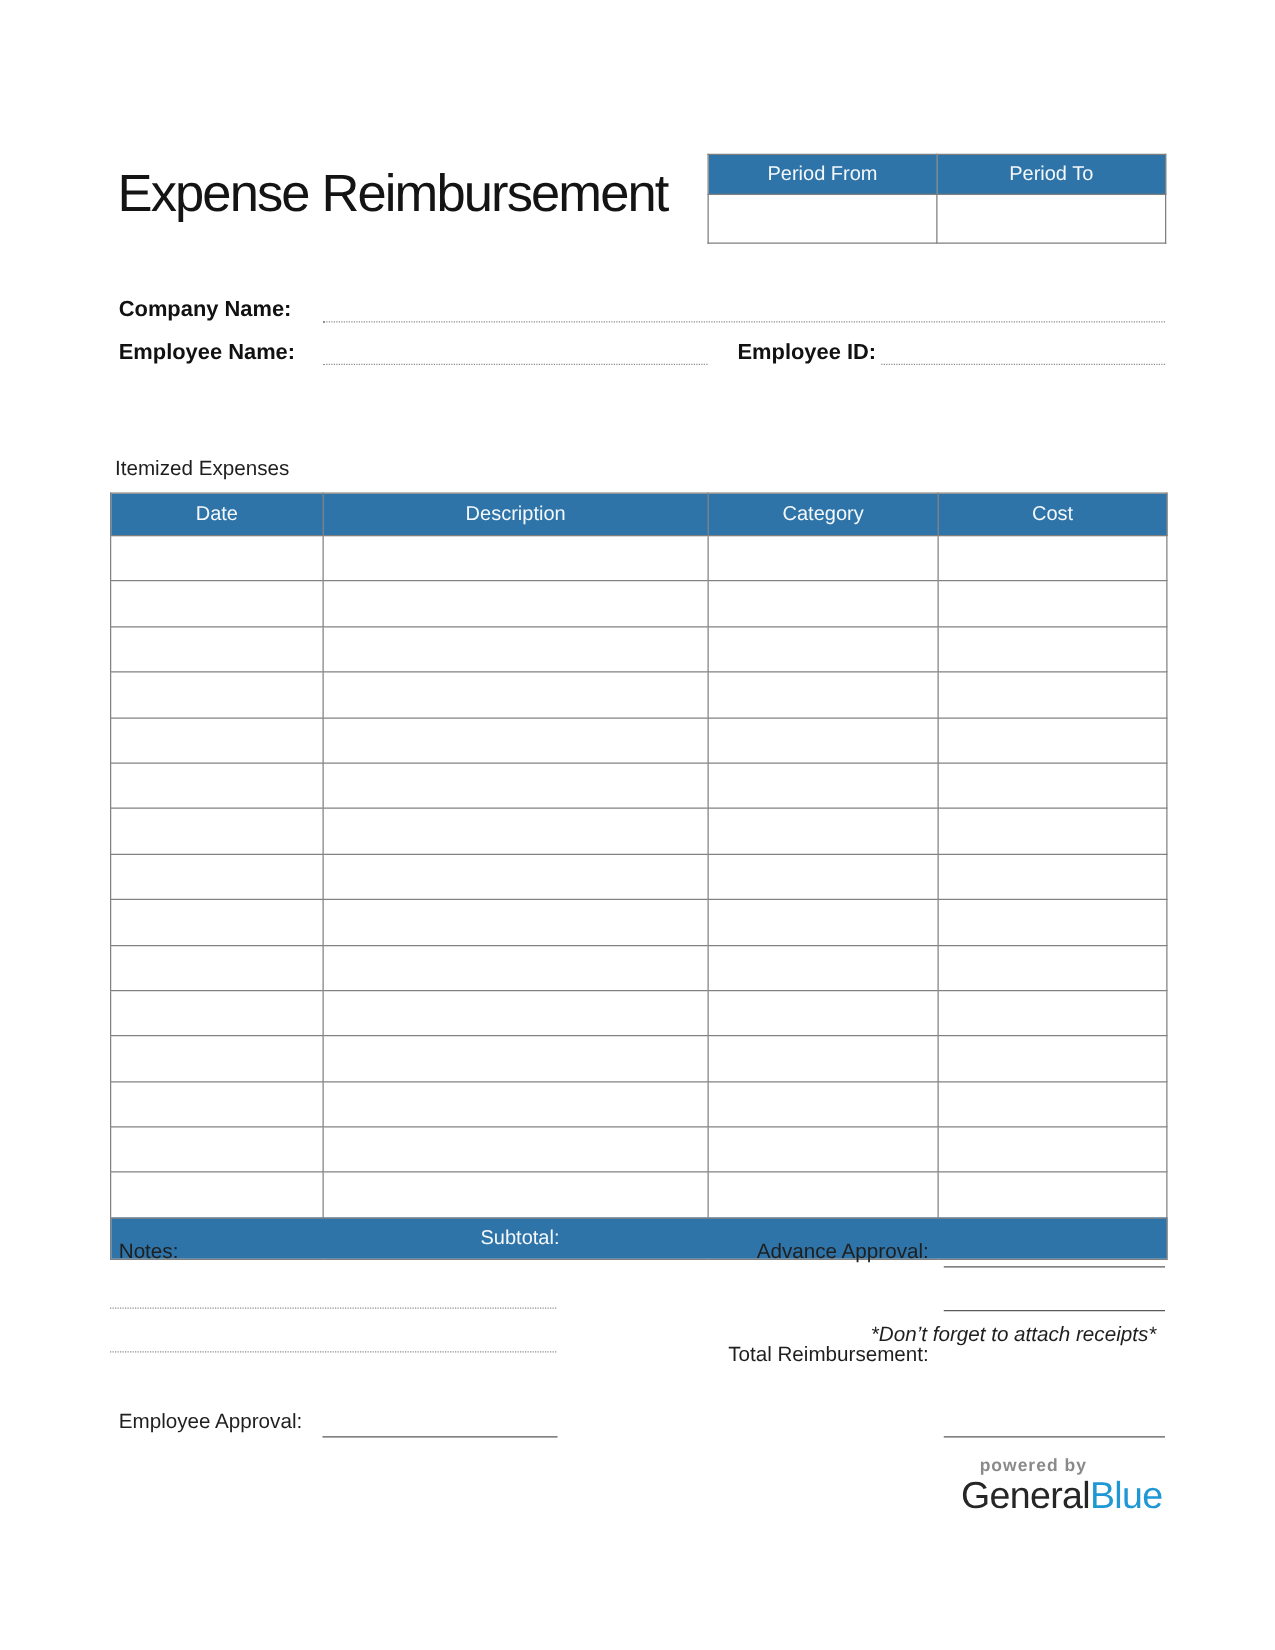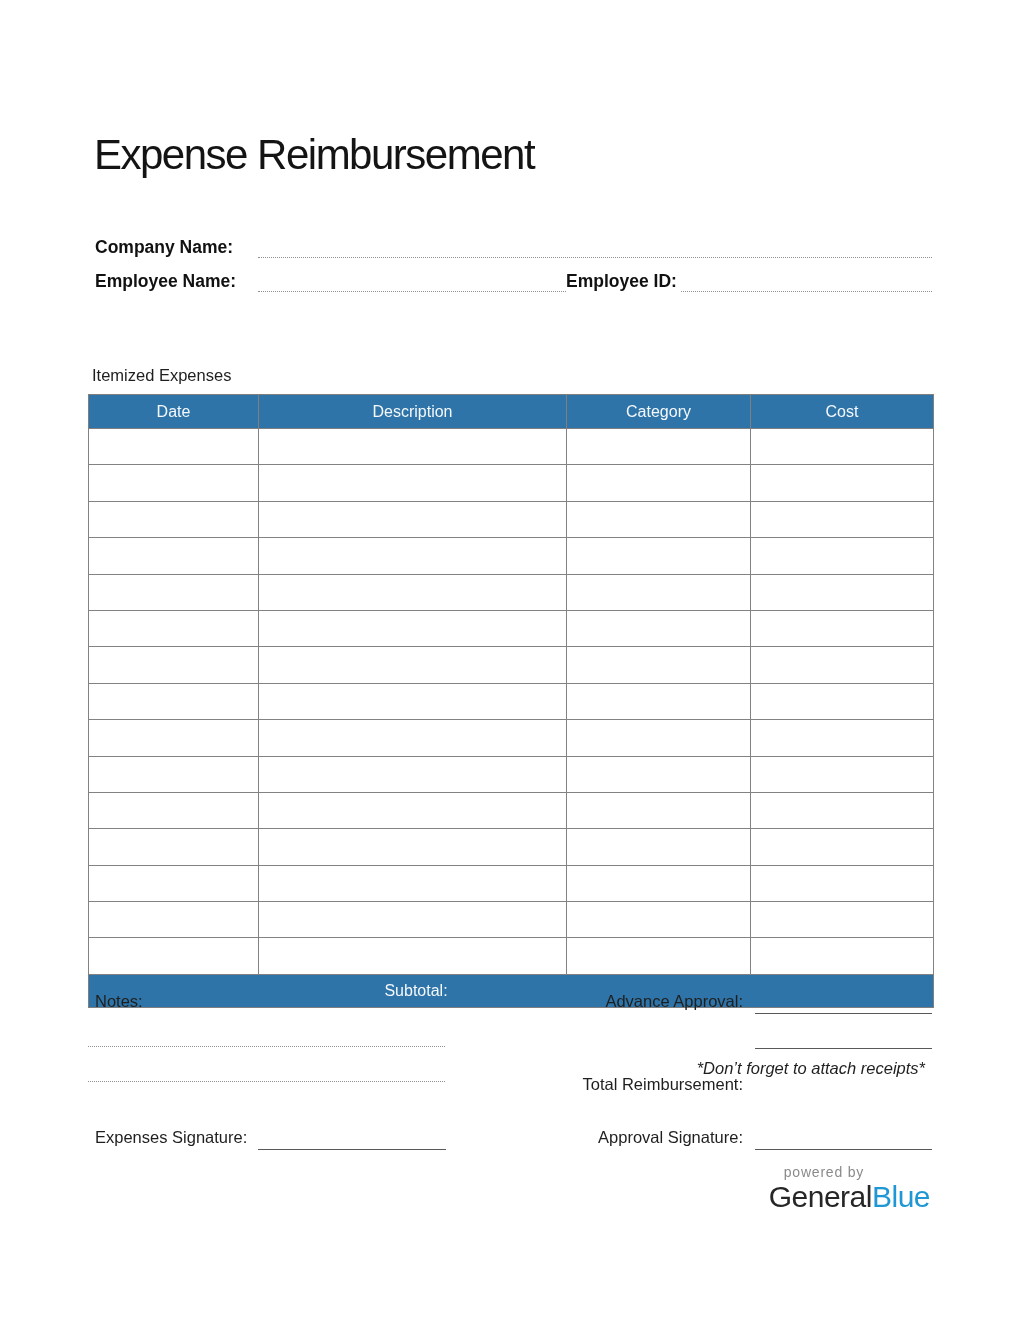"Period From" table.period-table { html: none -> <table> <thead> <tr> <th>Period From</th> <th>Period To</th> </tr> </thead> <tbody> <tr> <td></td> <td></td> </tr> </tbody> </table> }
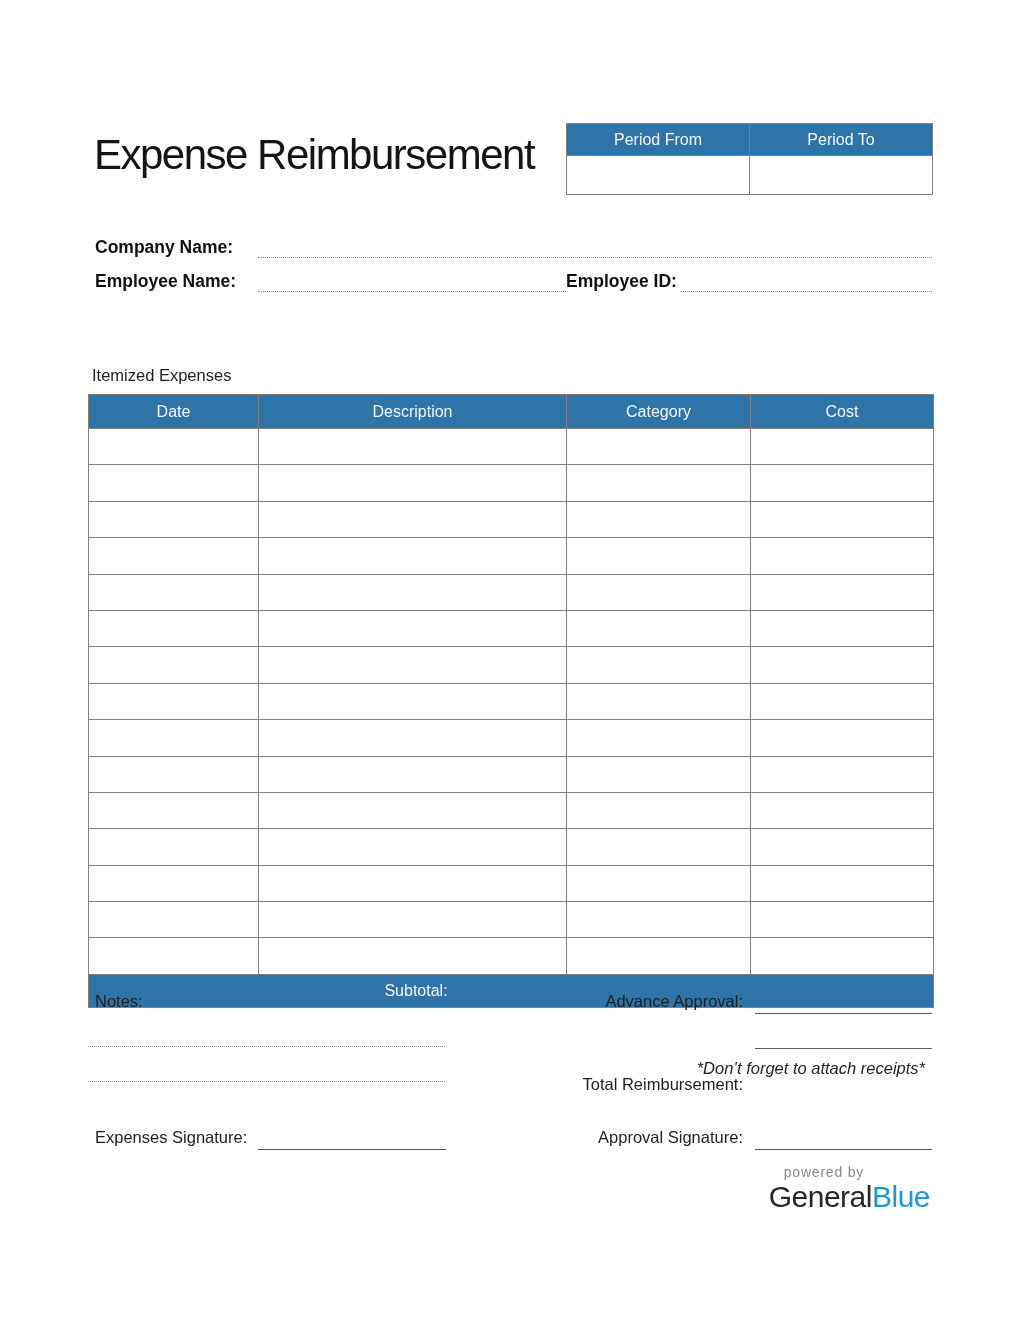"Employee ID:" .lbl-empid { margin-left: 0 -> 24px }
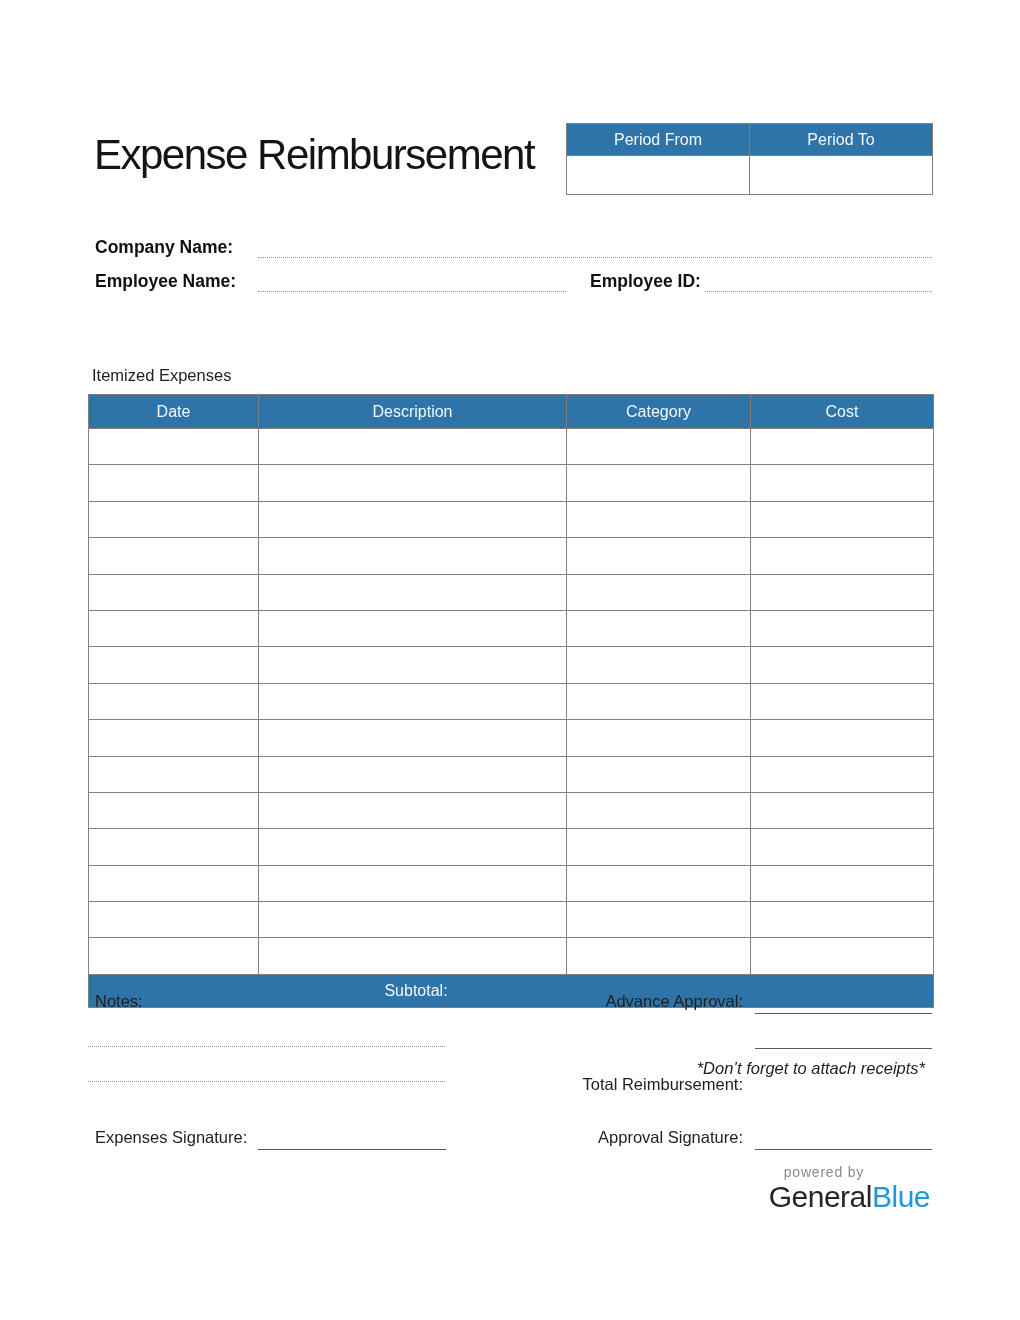"Expenses Signature:" div.plain-label { text: Expenses Signature -> Employee Approval }
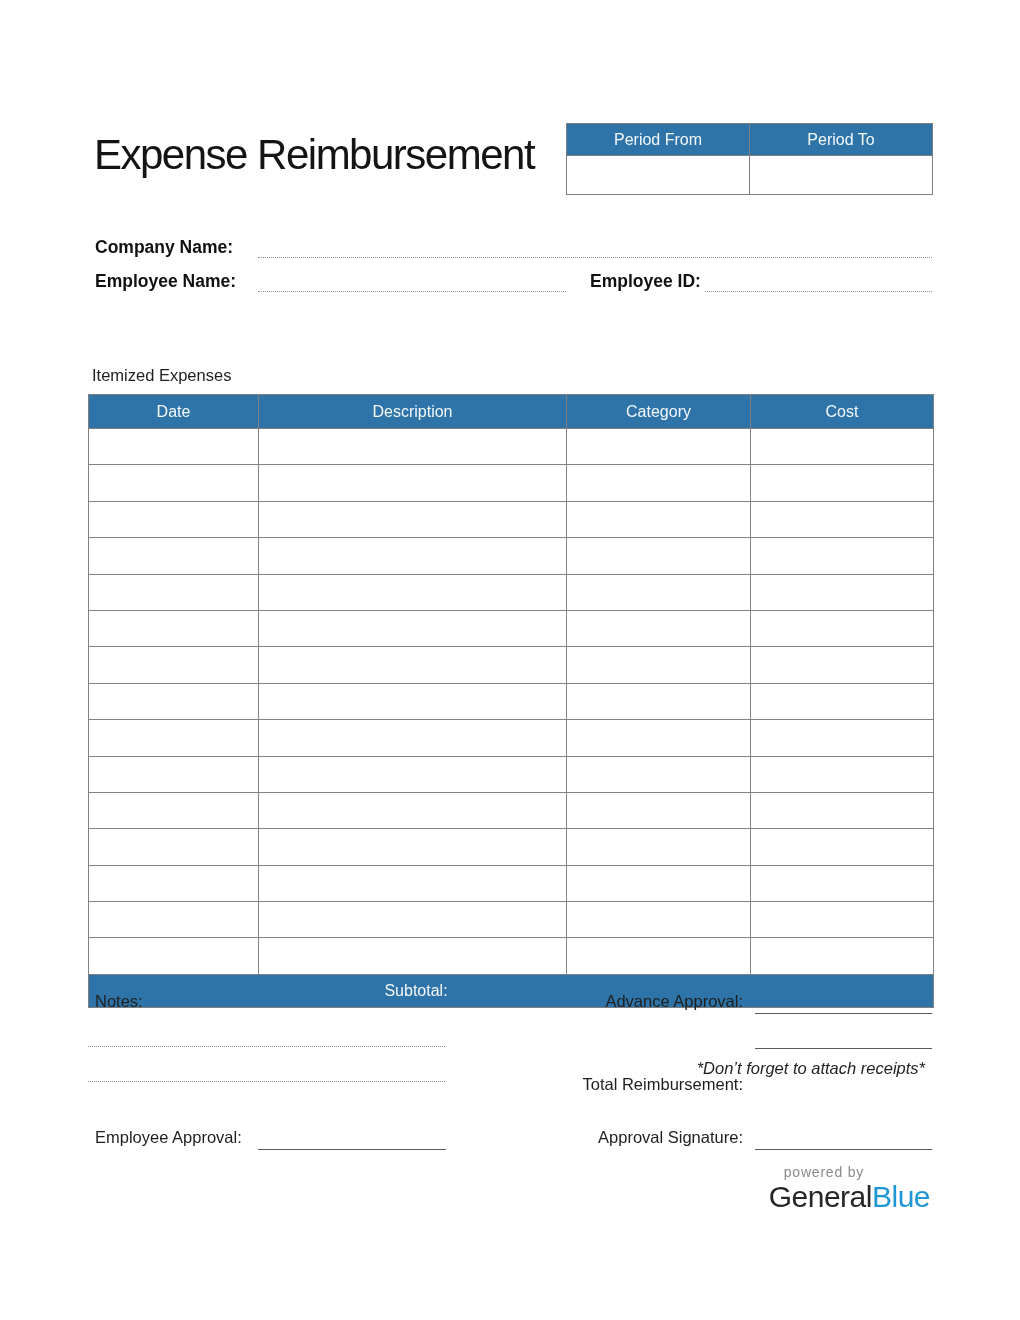"Approval Signature:" div.plain-label { html: <div>Approval Signature:</div> -> none }
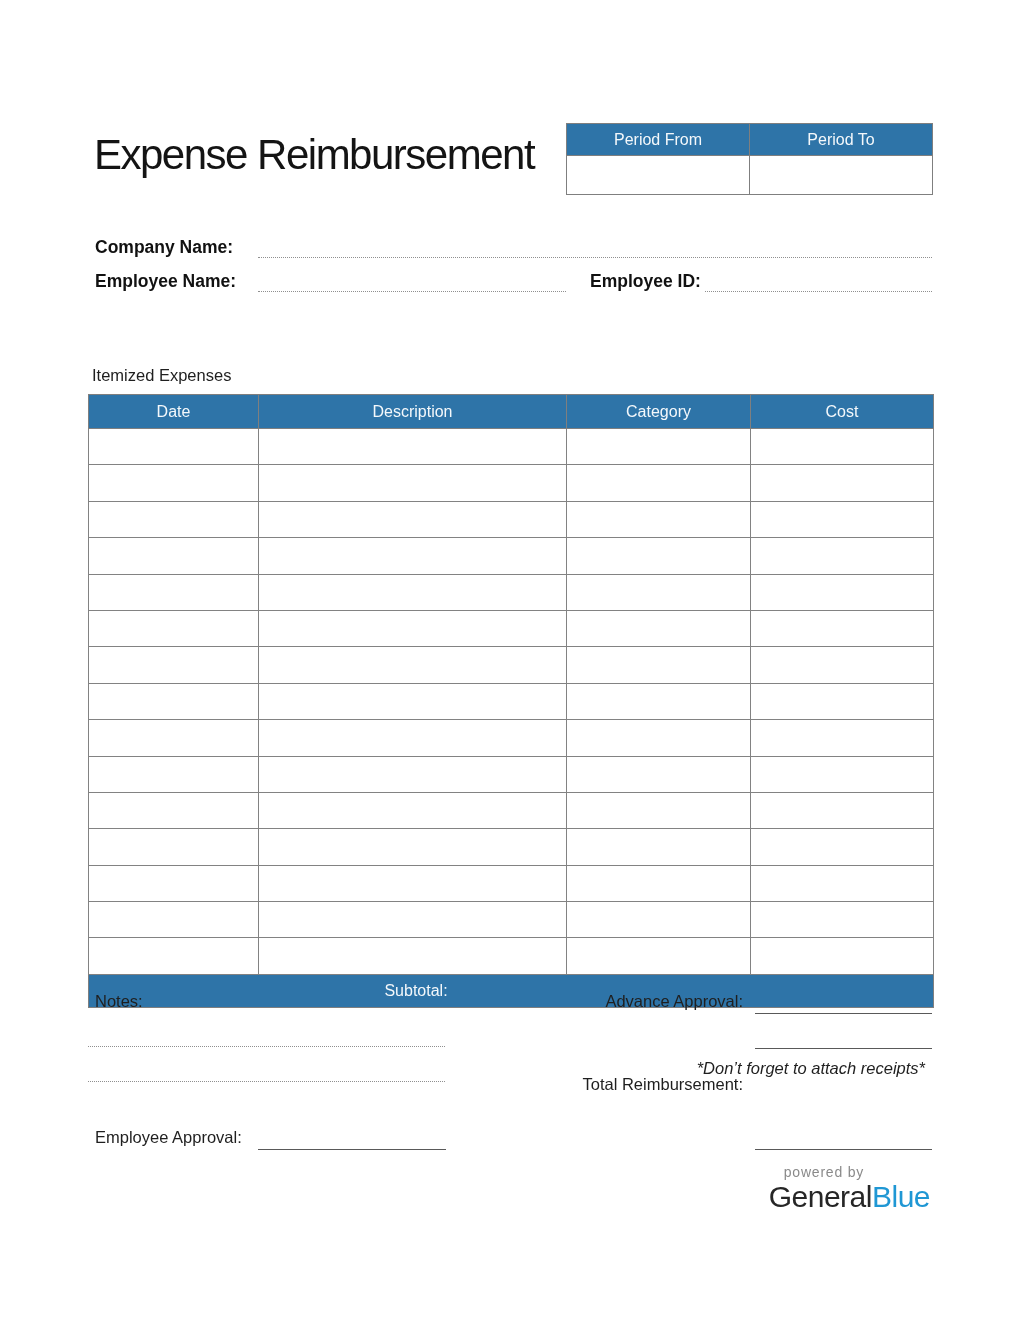"powered by" .logo-powered { font-weight: none -> bold }
